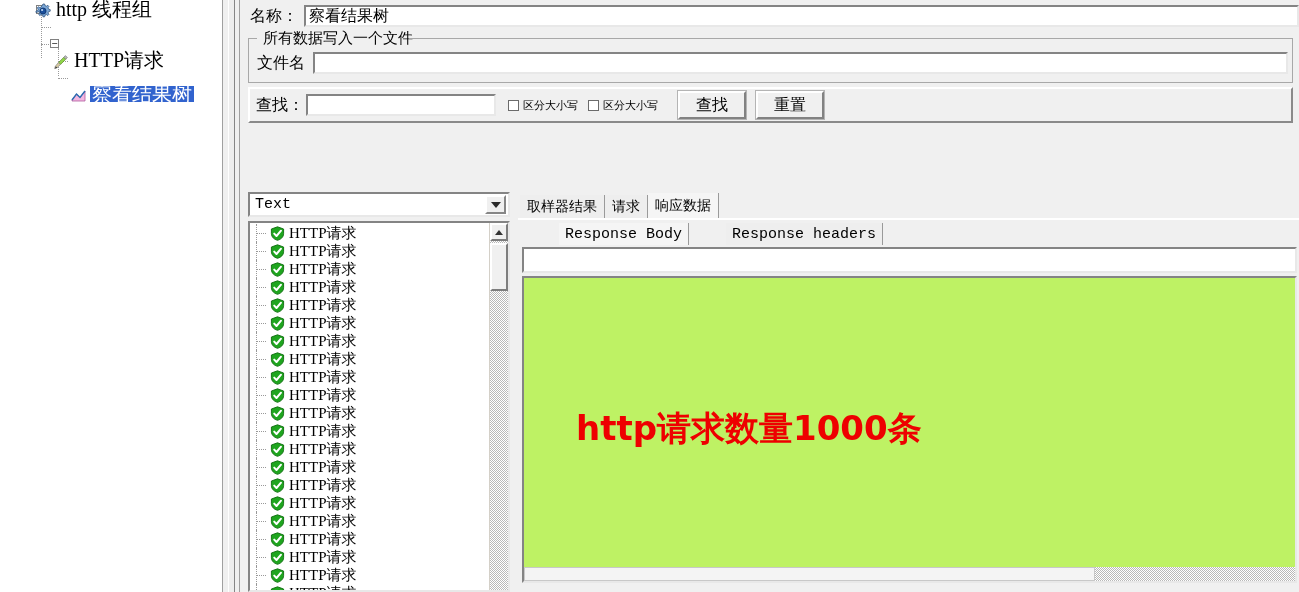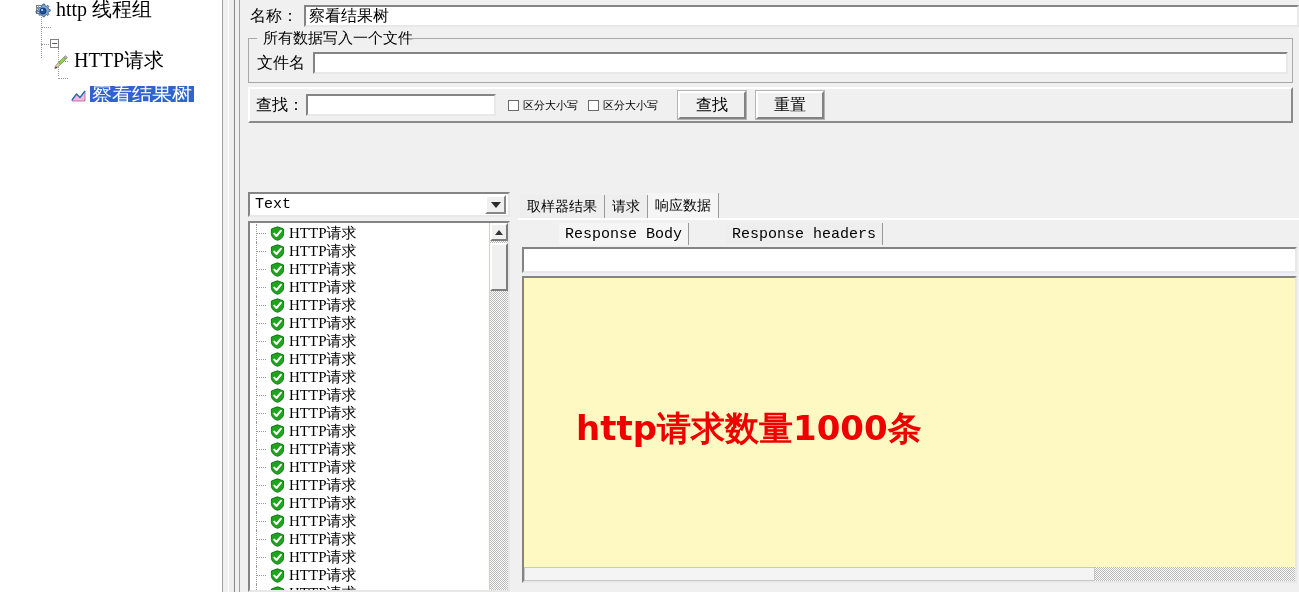"http请求数量1000条" .resp-body { background: #fef9c3 -> #bef264 }
